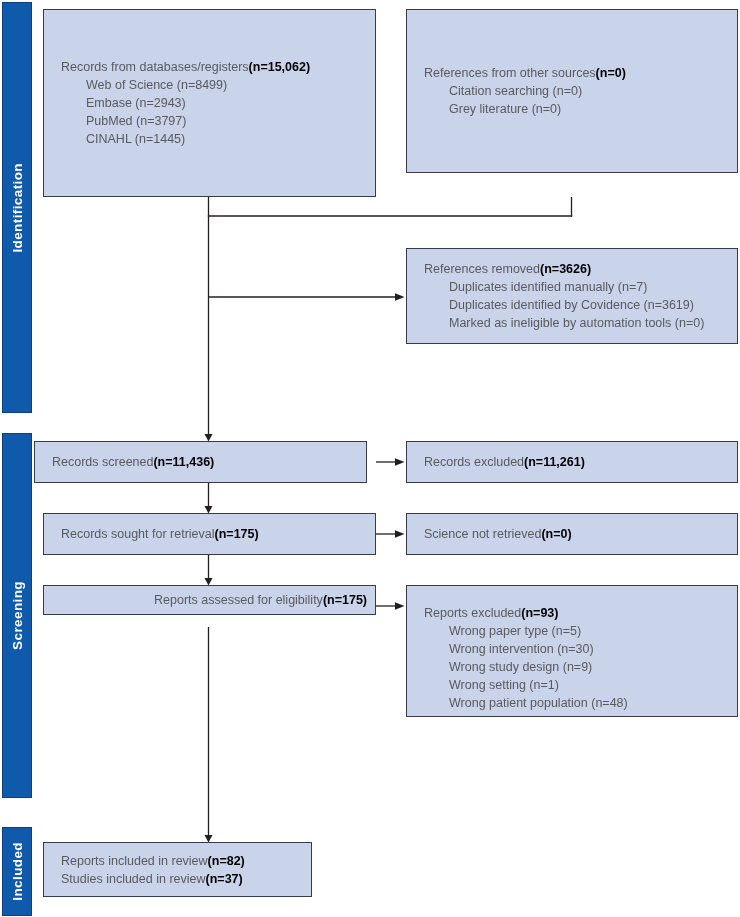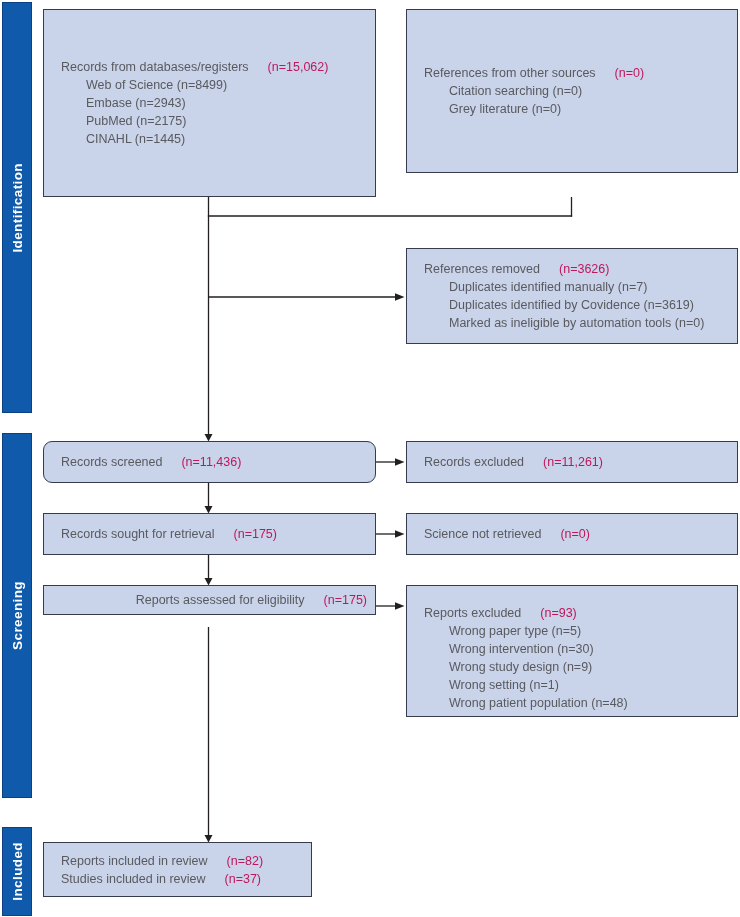"(n=15,062)" .box .n { color: #be185d -> #000000; font-weight: normal -> bold; margin-left: 19px -> 0 }
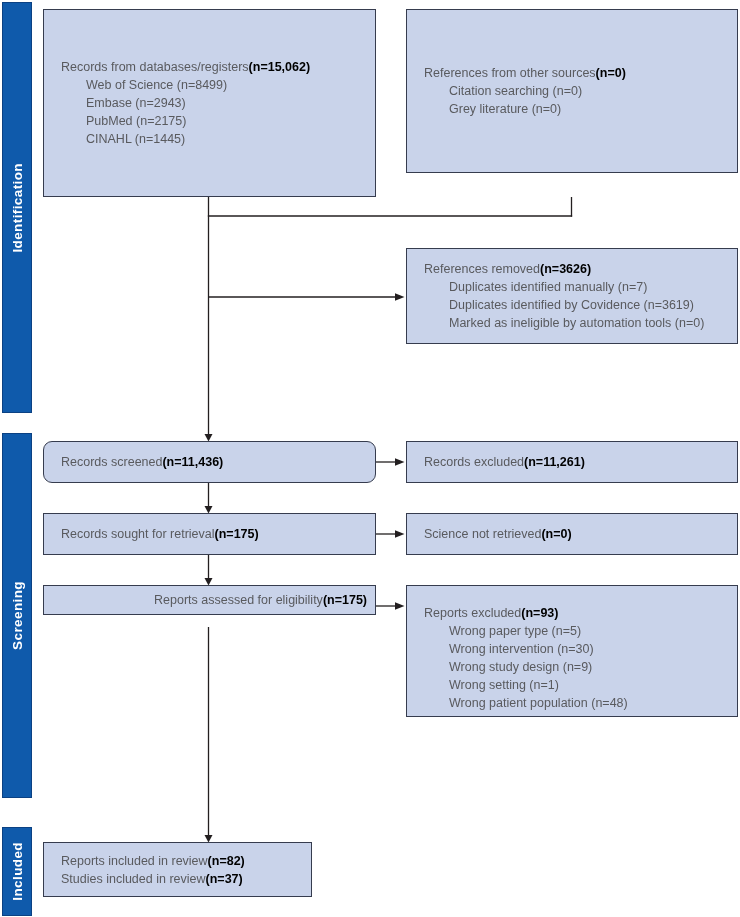"PubMed (n=2175)" div.bline { text: 2175 -> 3797 }
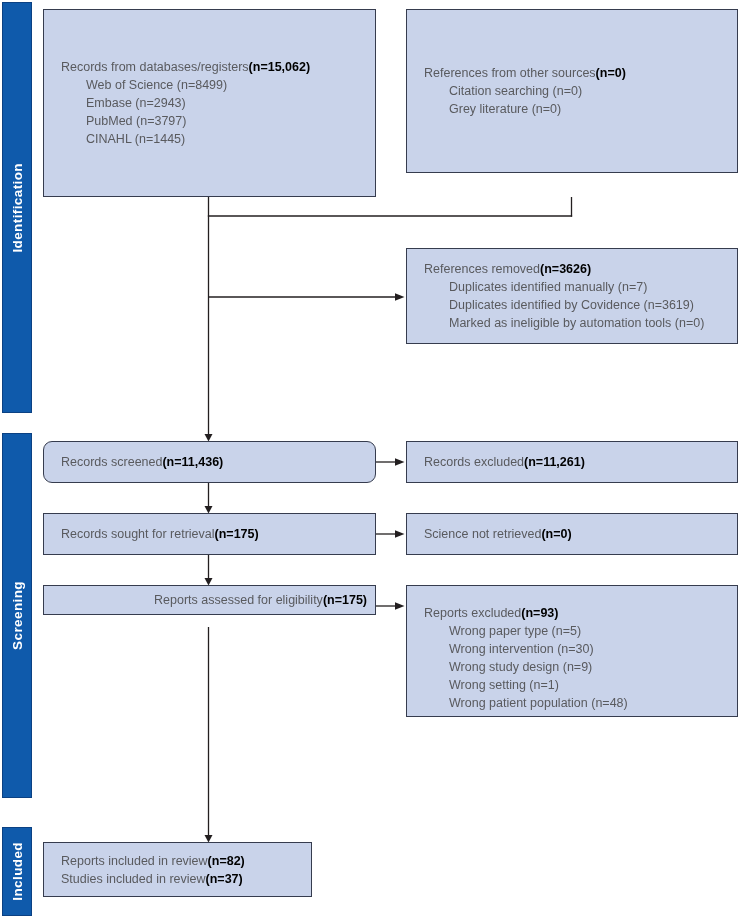"Records screened(n=11,436)" .b4 { border-radius: 9px -> none; left: 43px -> 34px }
